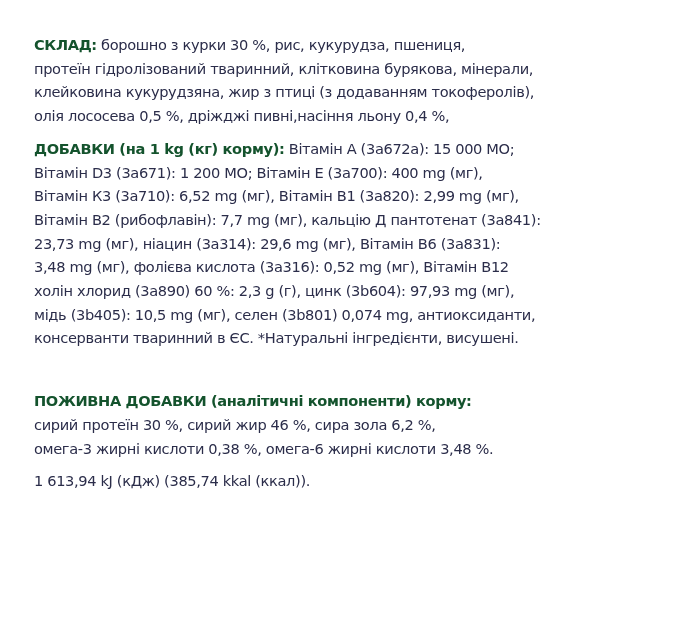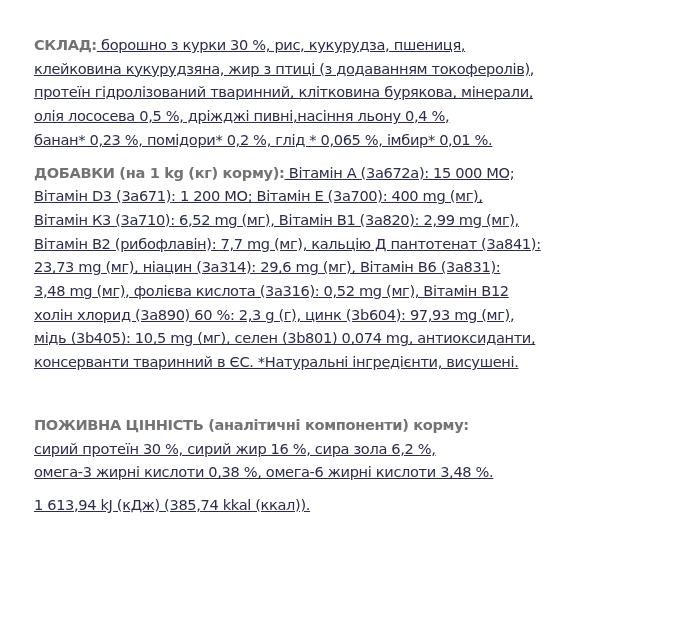"СКЛАД:" .heading { color: #737373 -> #14532d }
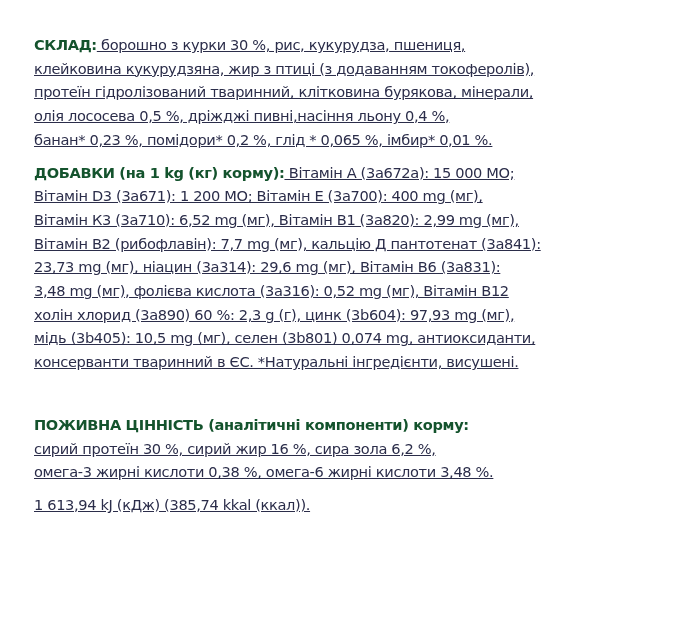"борошно з курки 30 %," .body-text { text-decoration: underline -> none }
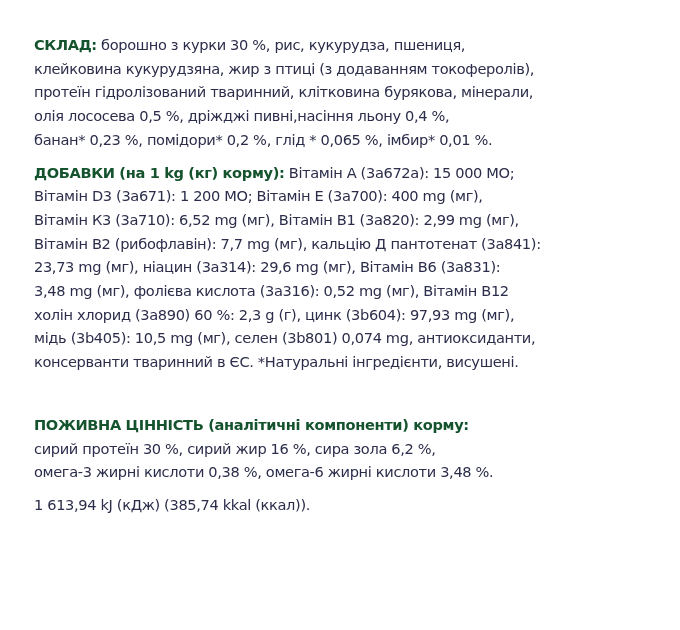"клейковина кукурудзяна, жир з птиці" span.line { order: before "протеїн гідролізований тваринний," -> after "протеїн гідролізований тваринний," }
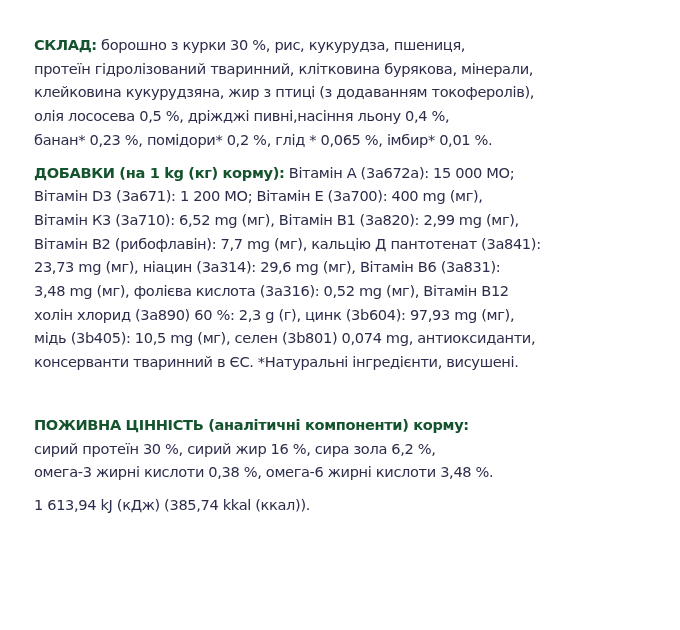"банан* 0,23 %, помідори* 0,2" span.line { html: <span>банан* 0,23 %, помідори* 0,2 %, глід * 0,065 %, імбир* 0,01 %.</span> -> none }
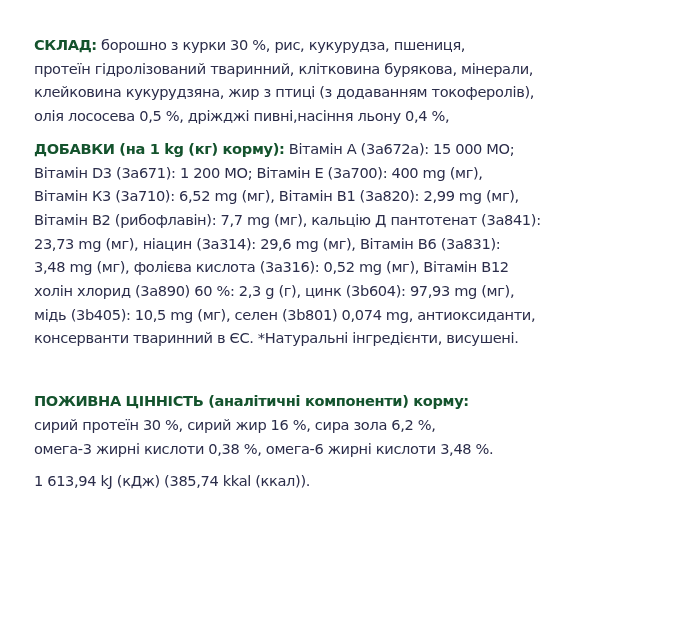"ПОЖИВНА ЦІННІСТЬ (аналітичні компоненти)" span.line { text: ЦІННІСТЬ -> ДОБАВКИ }
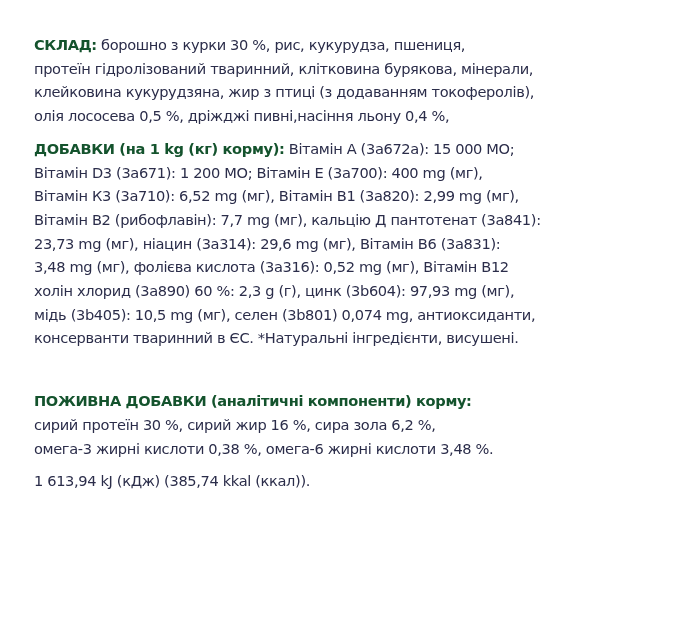"сирий протеїн 30 %, сирий" span.line { text: 16 -> 46 }
